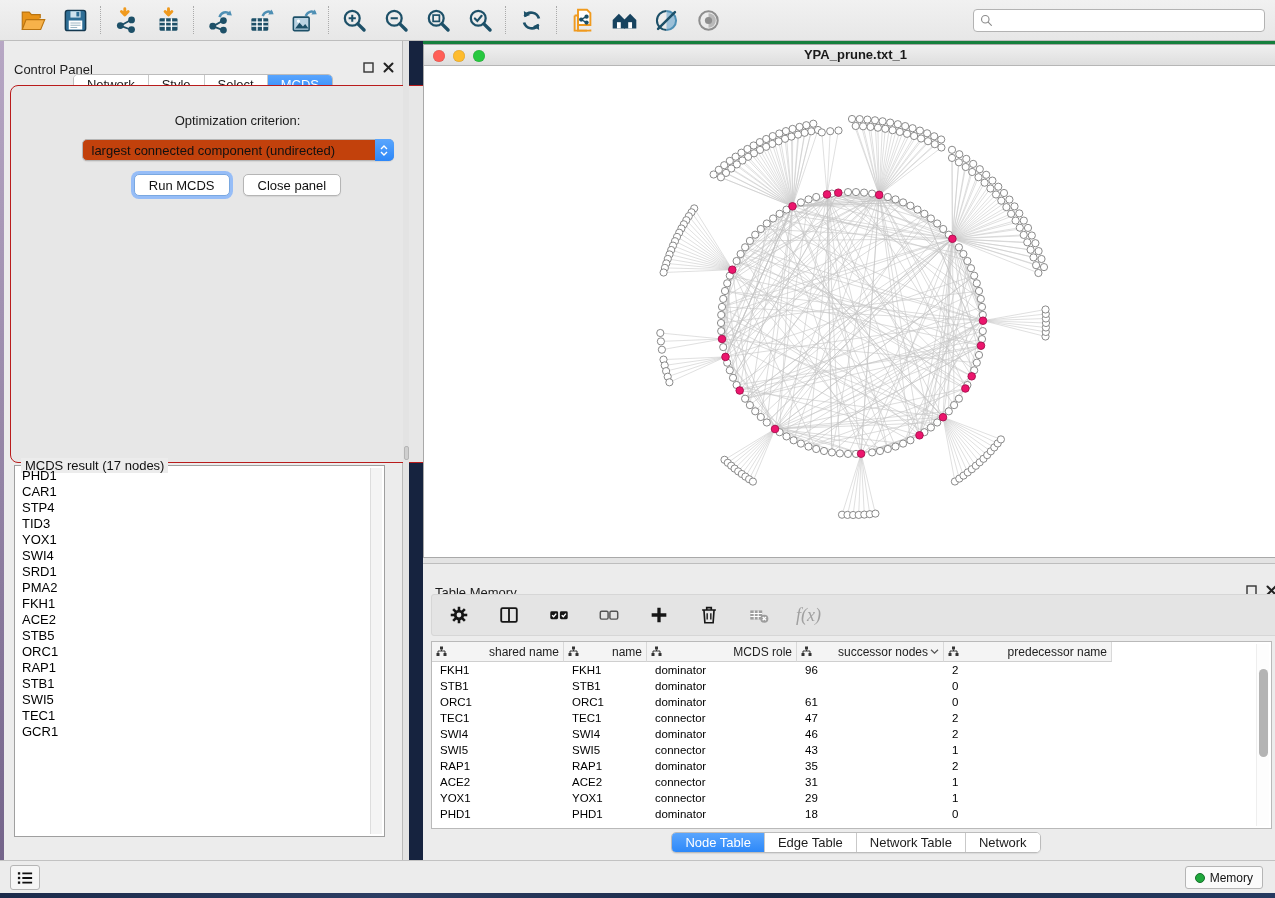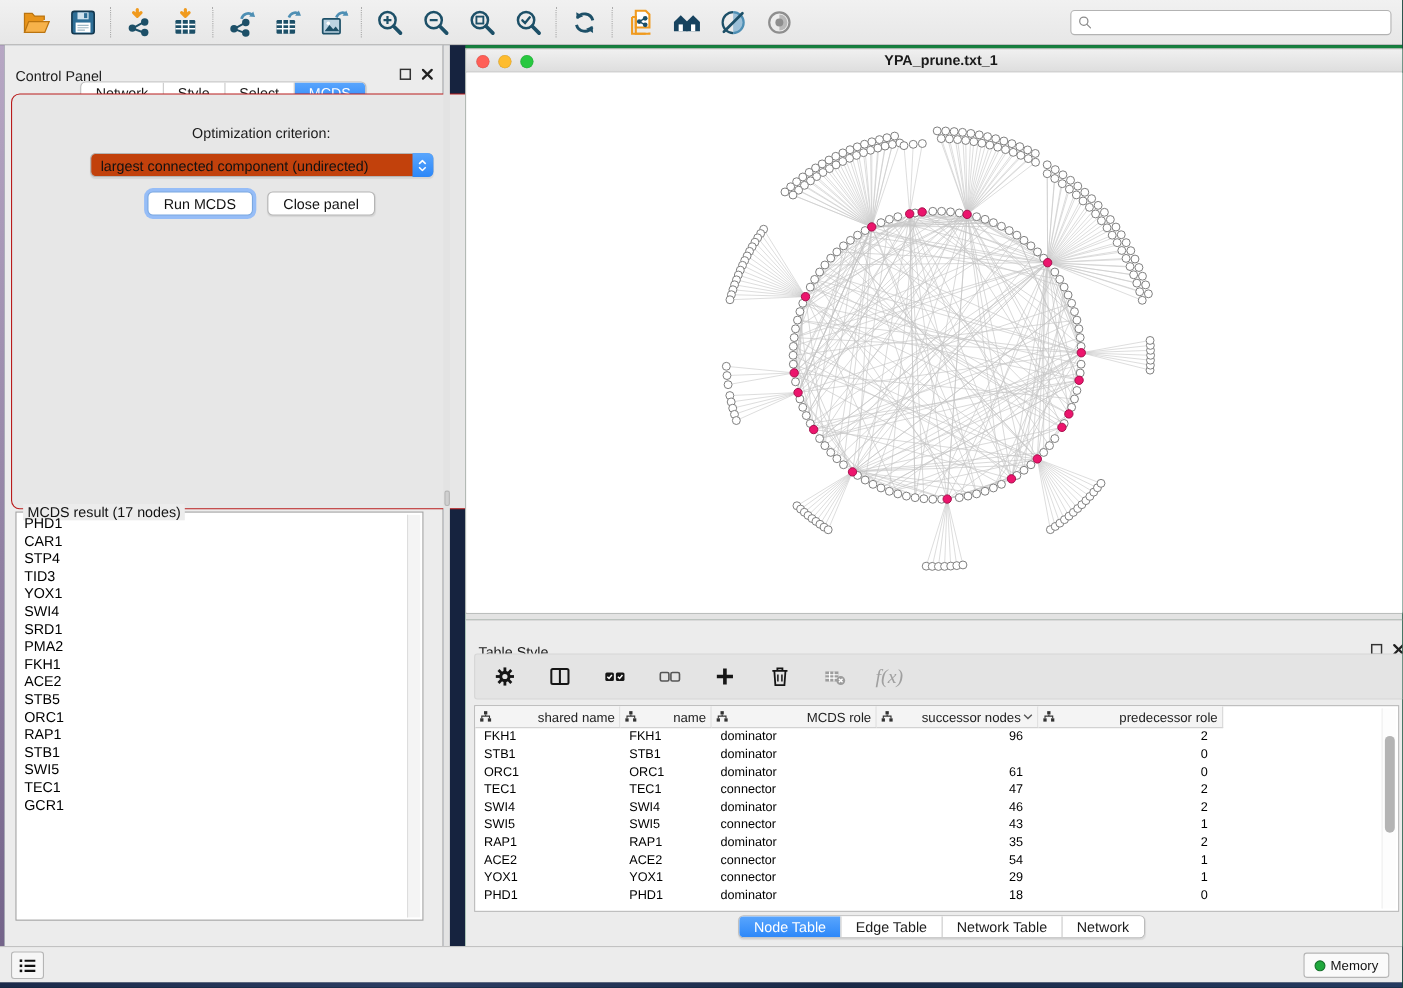"Table Style" span.panel-title { text: Style -> Memory }
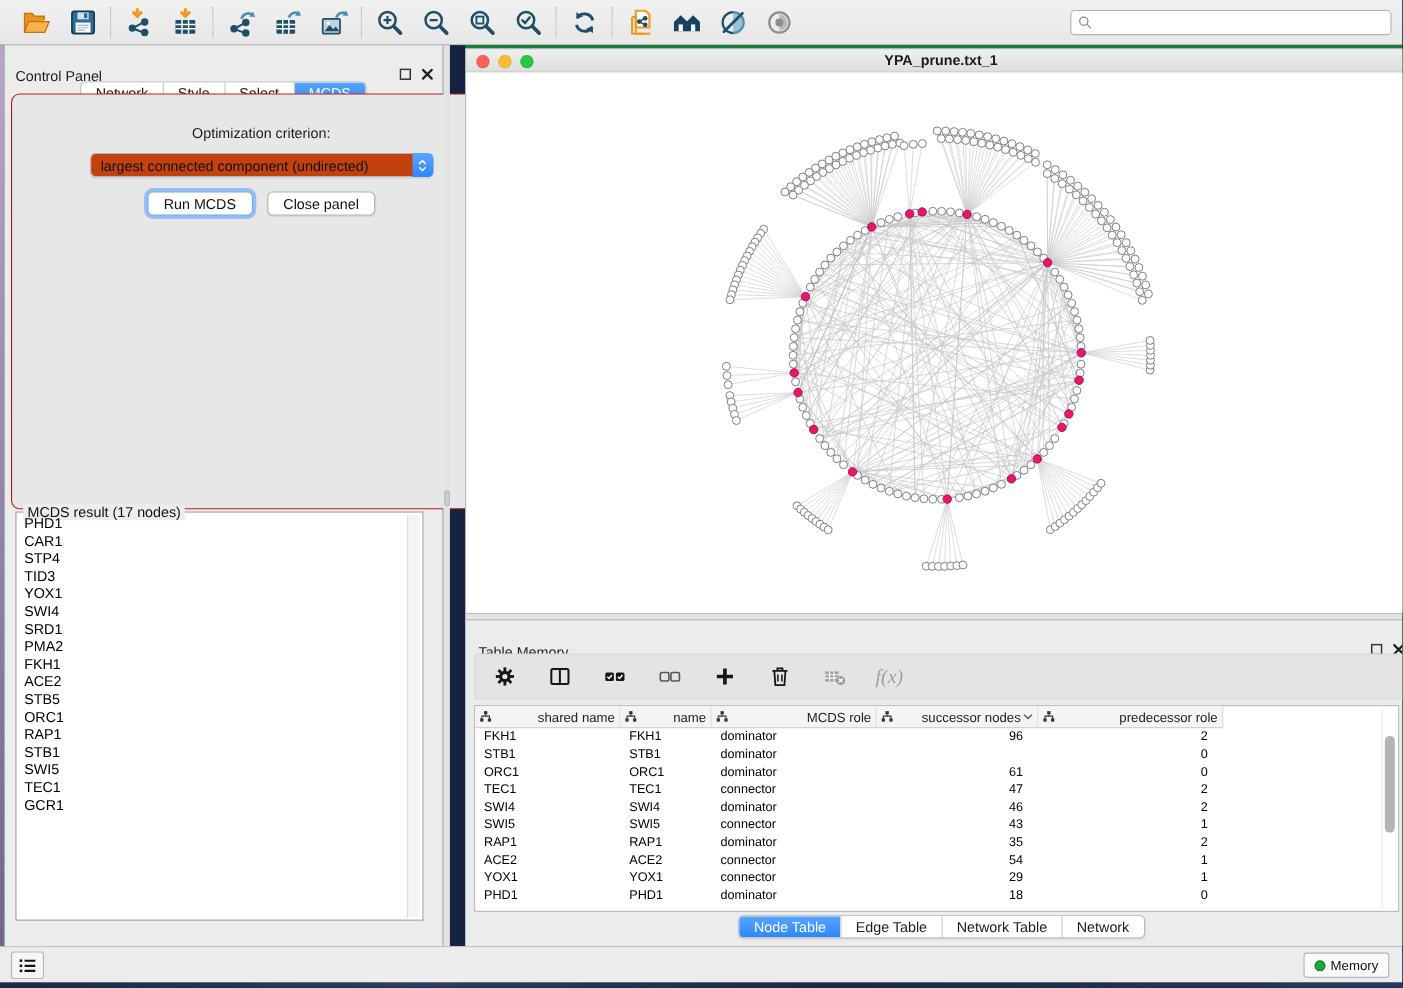"predecessor role" span.th-label { text: role -> name }
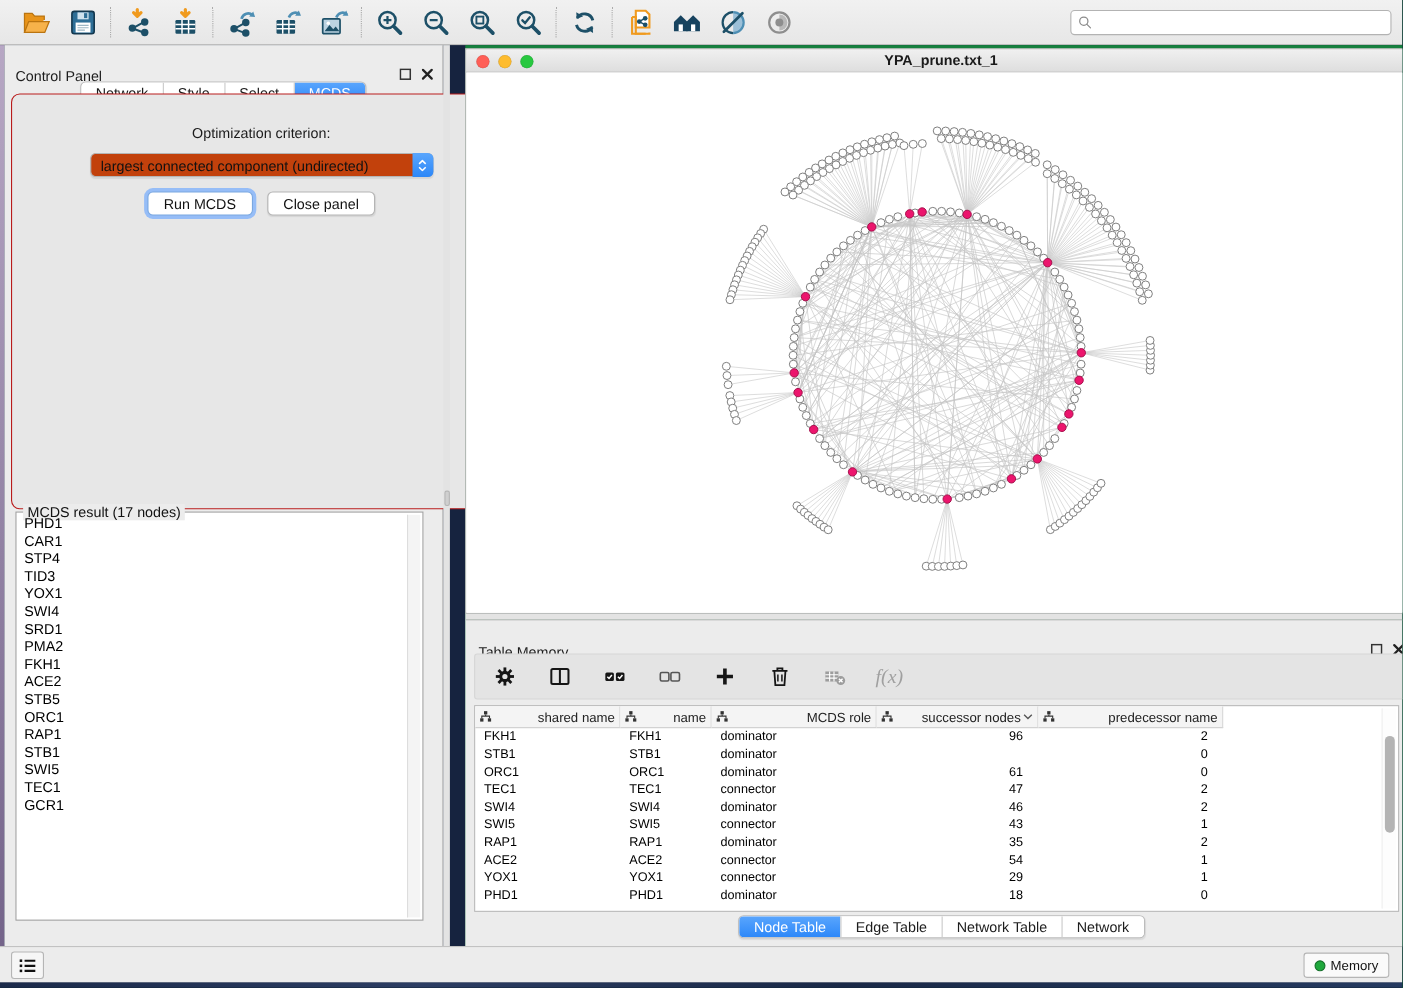"96" .td.num { text-align: right -> none }
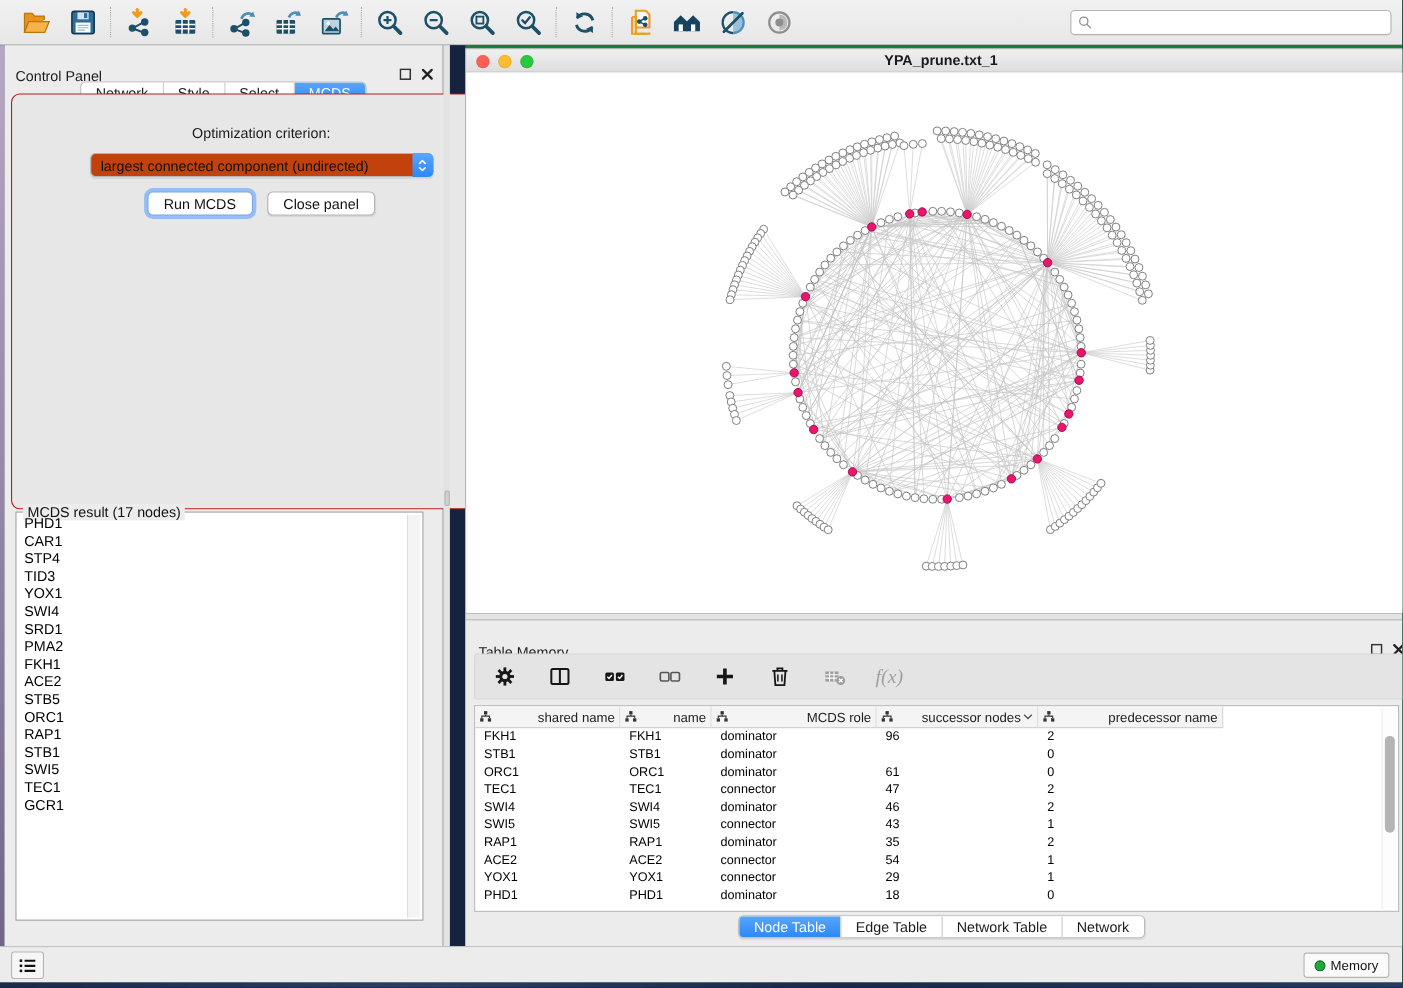"54" div.td { text: 54 -> 31 }
